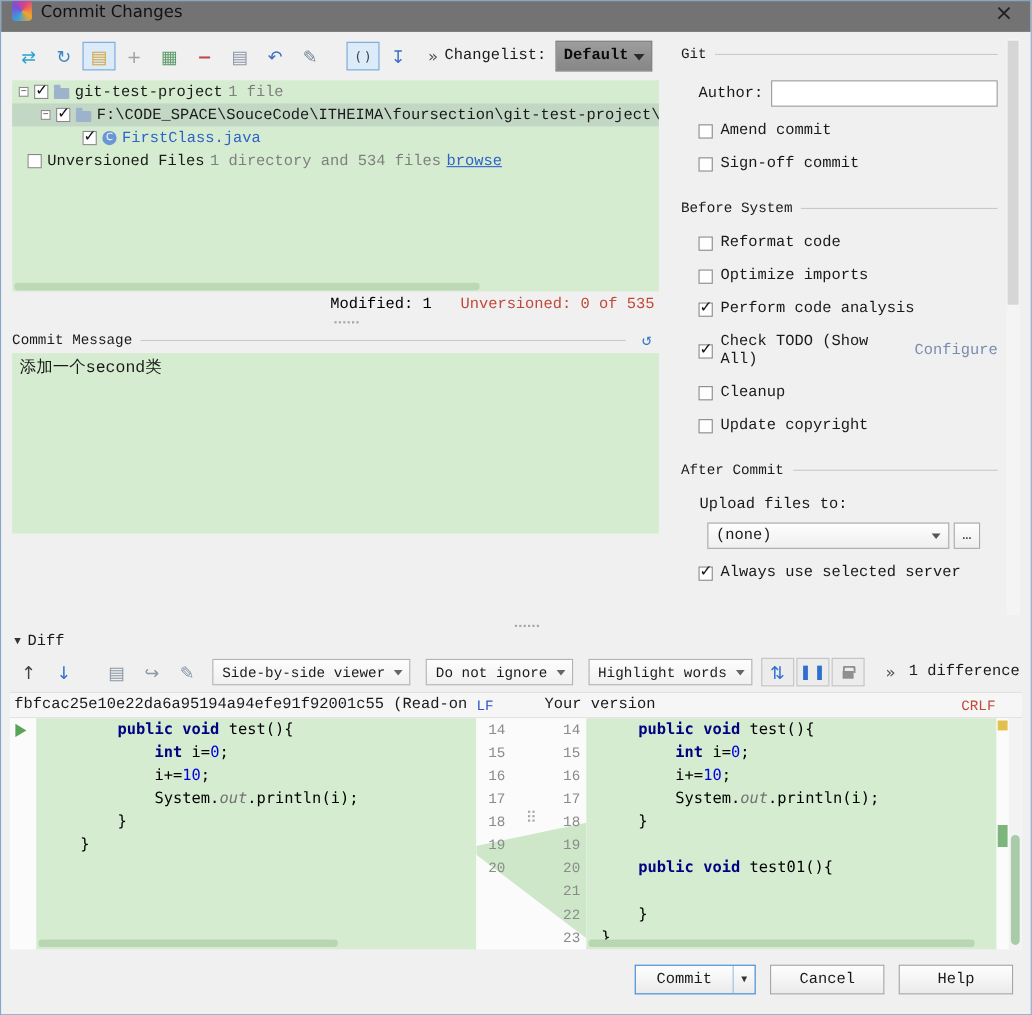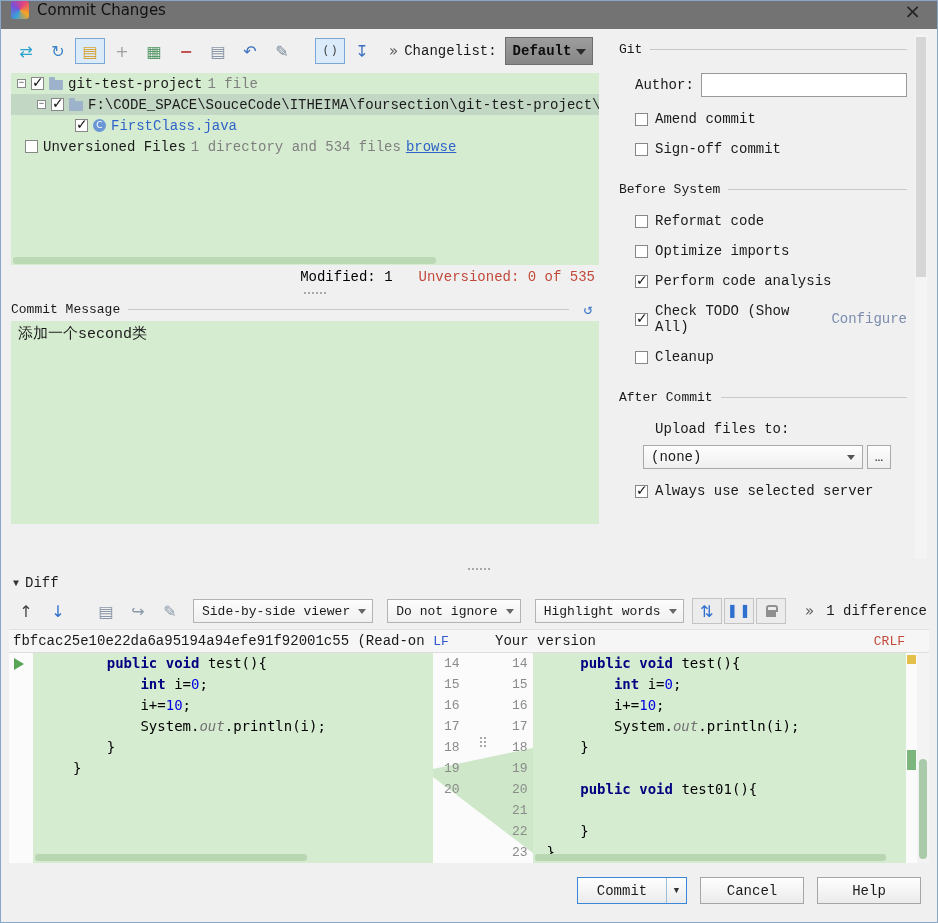"添加一个second类" .cm-box { height: 203px -> 164px }
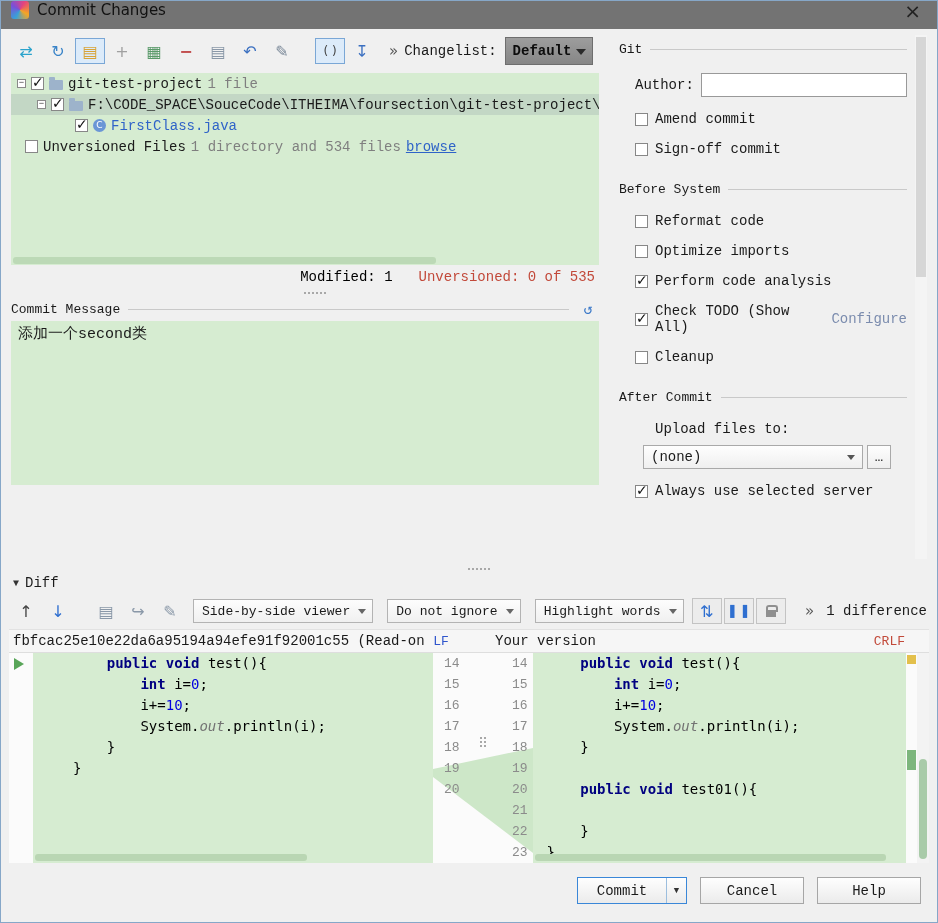"Update copyright" label.g-row { html: none -> <label> <span></span> <span>Update copyright</span> </label> }
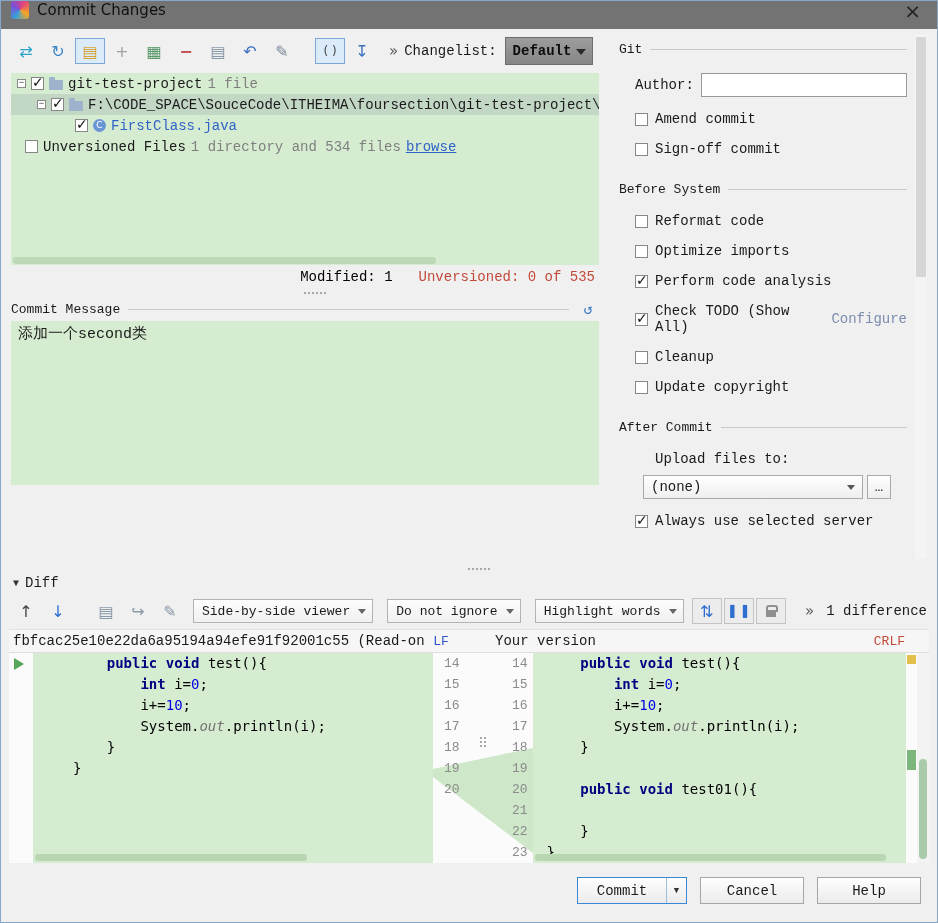"Upload files to:" .upload-label { margin: 14px 0 0 36px -> 14px 0 0 17px }
